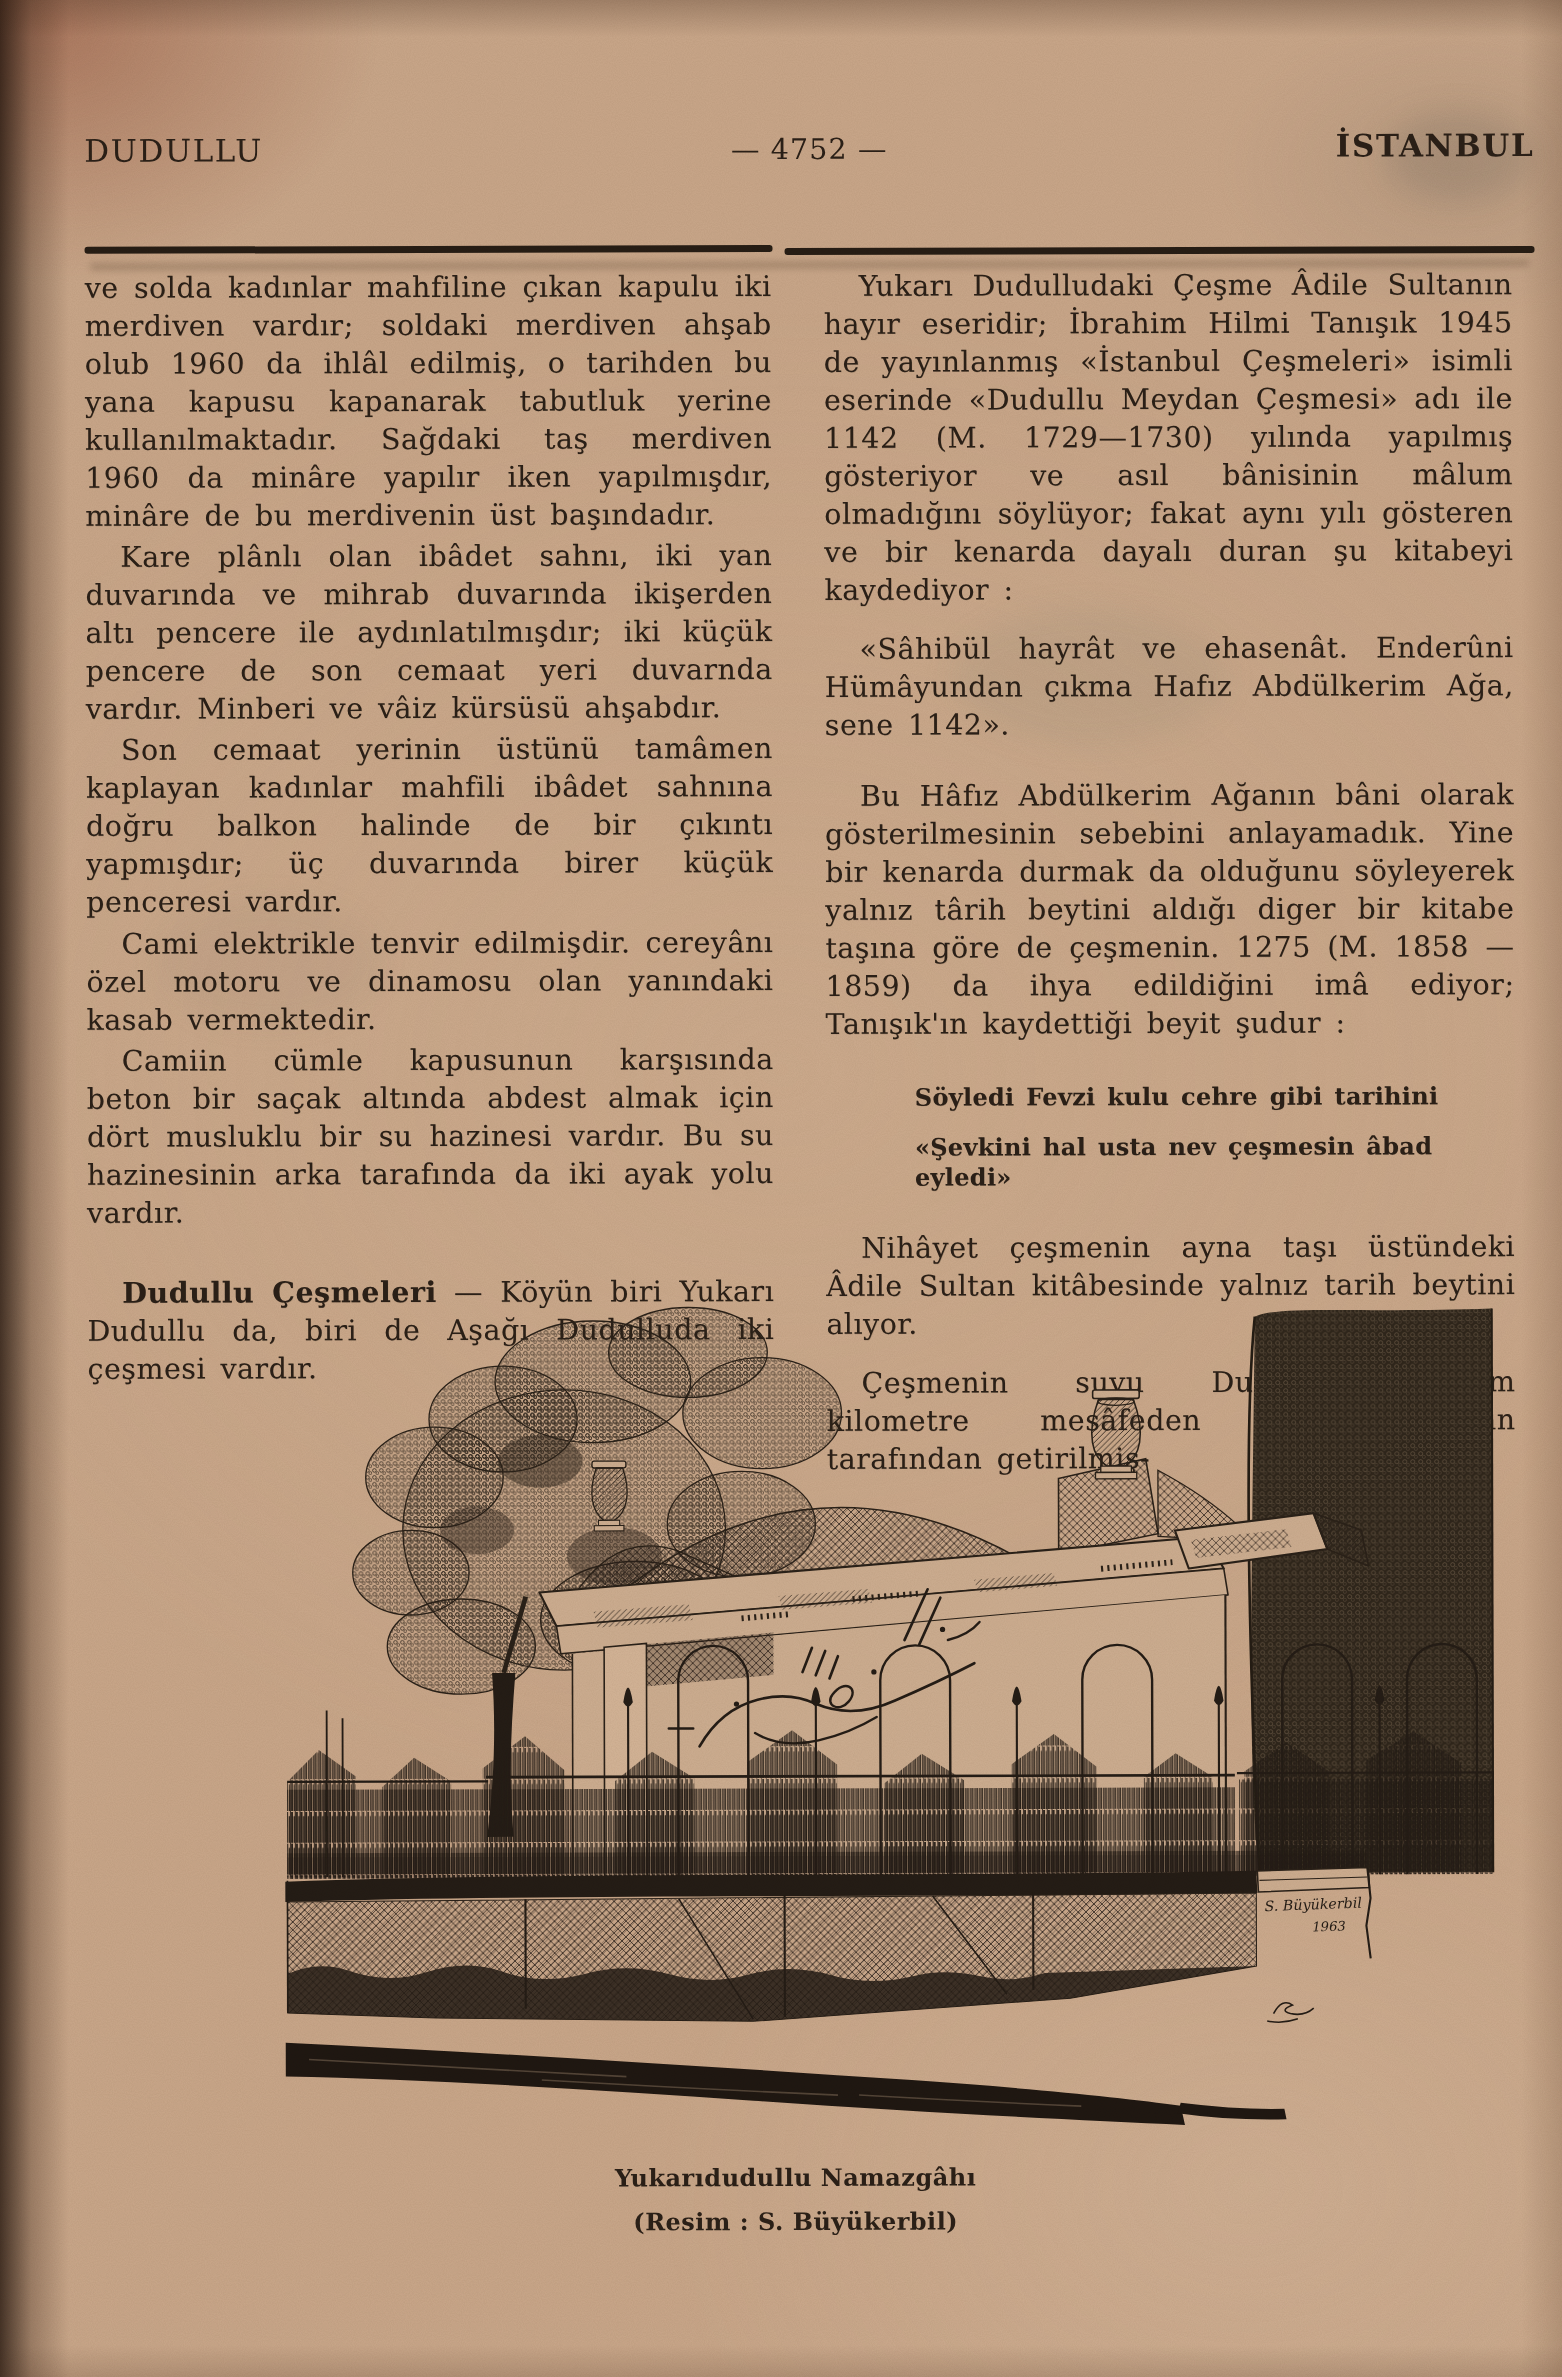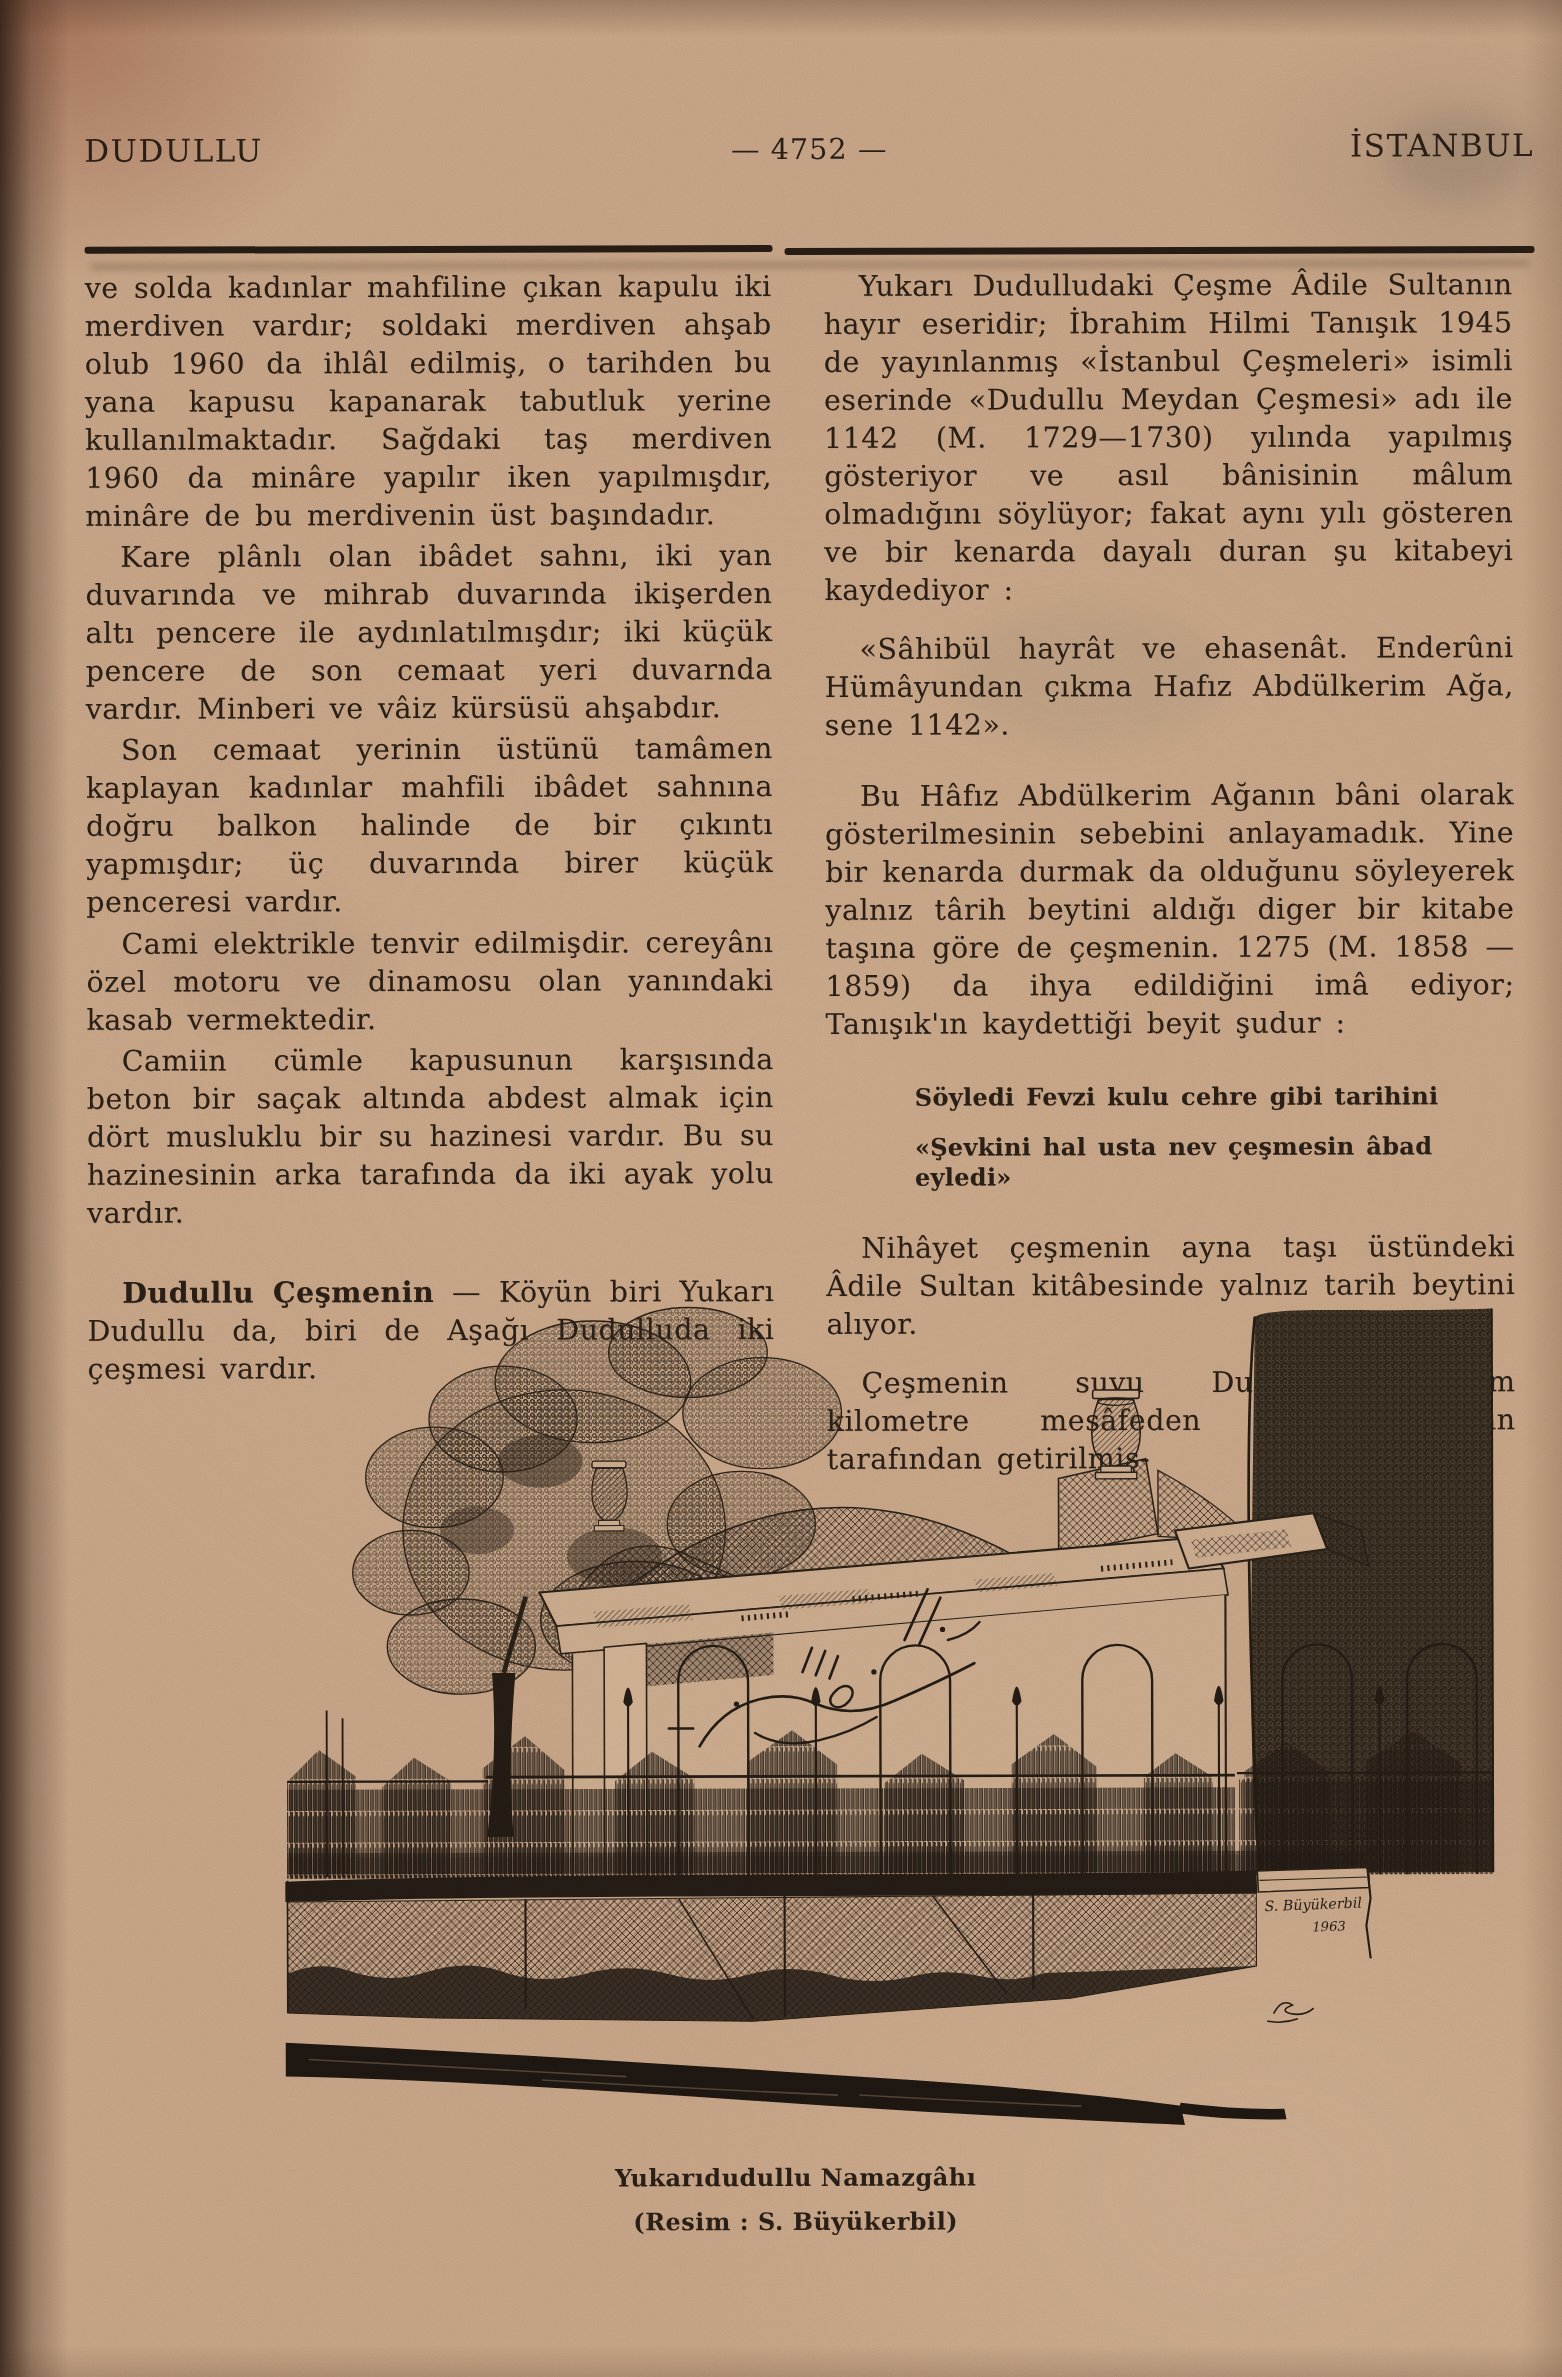"İSTANBUL" .h-right { font-weight: normal -> bold }
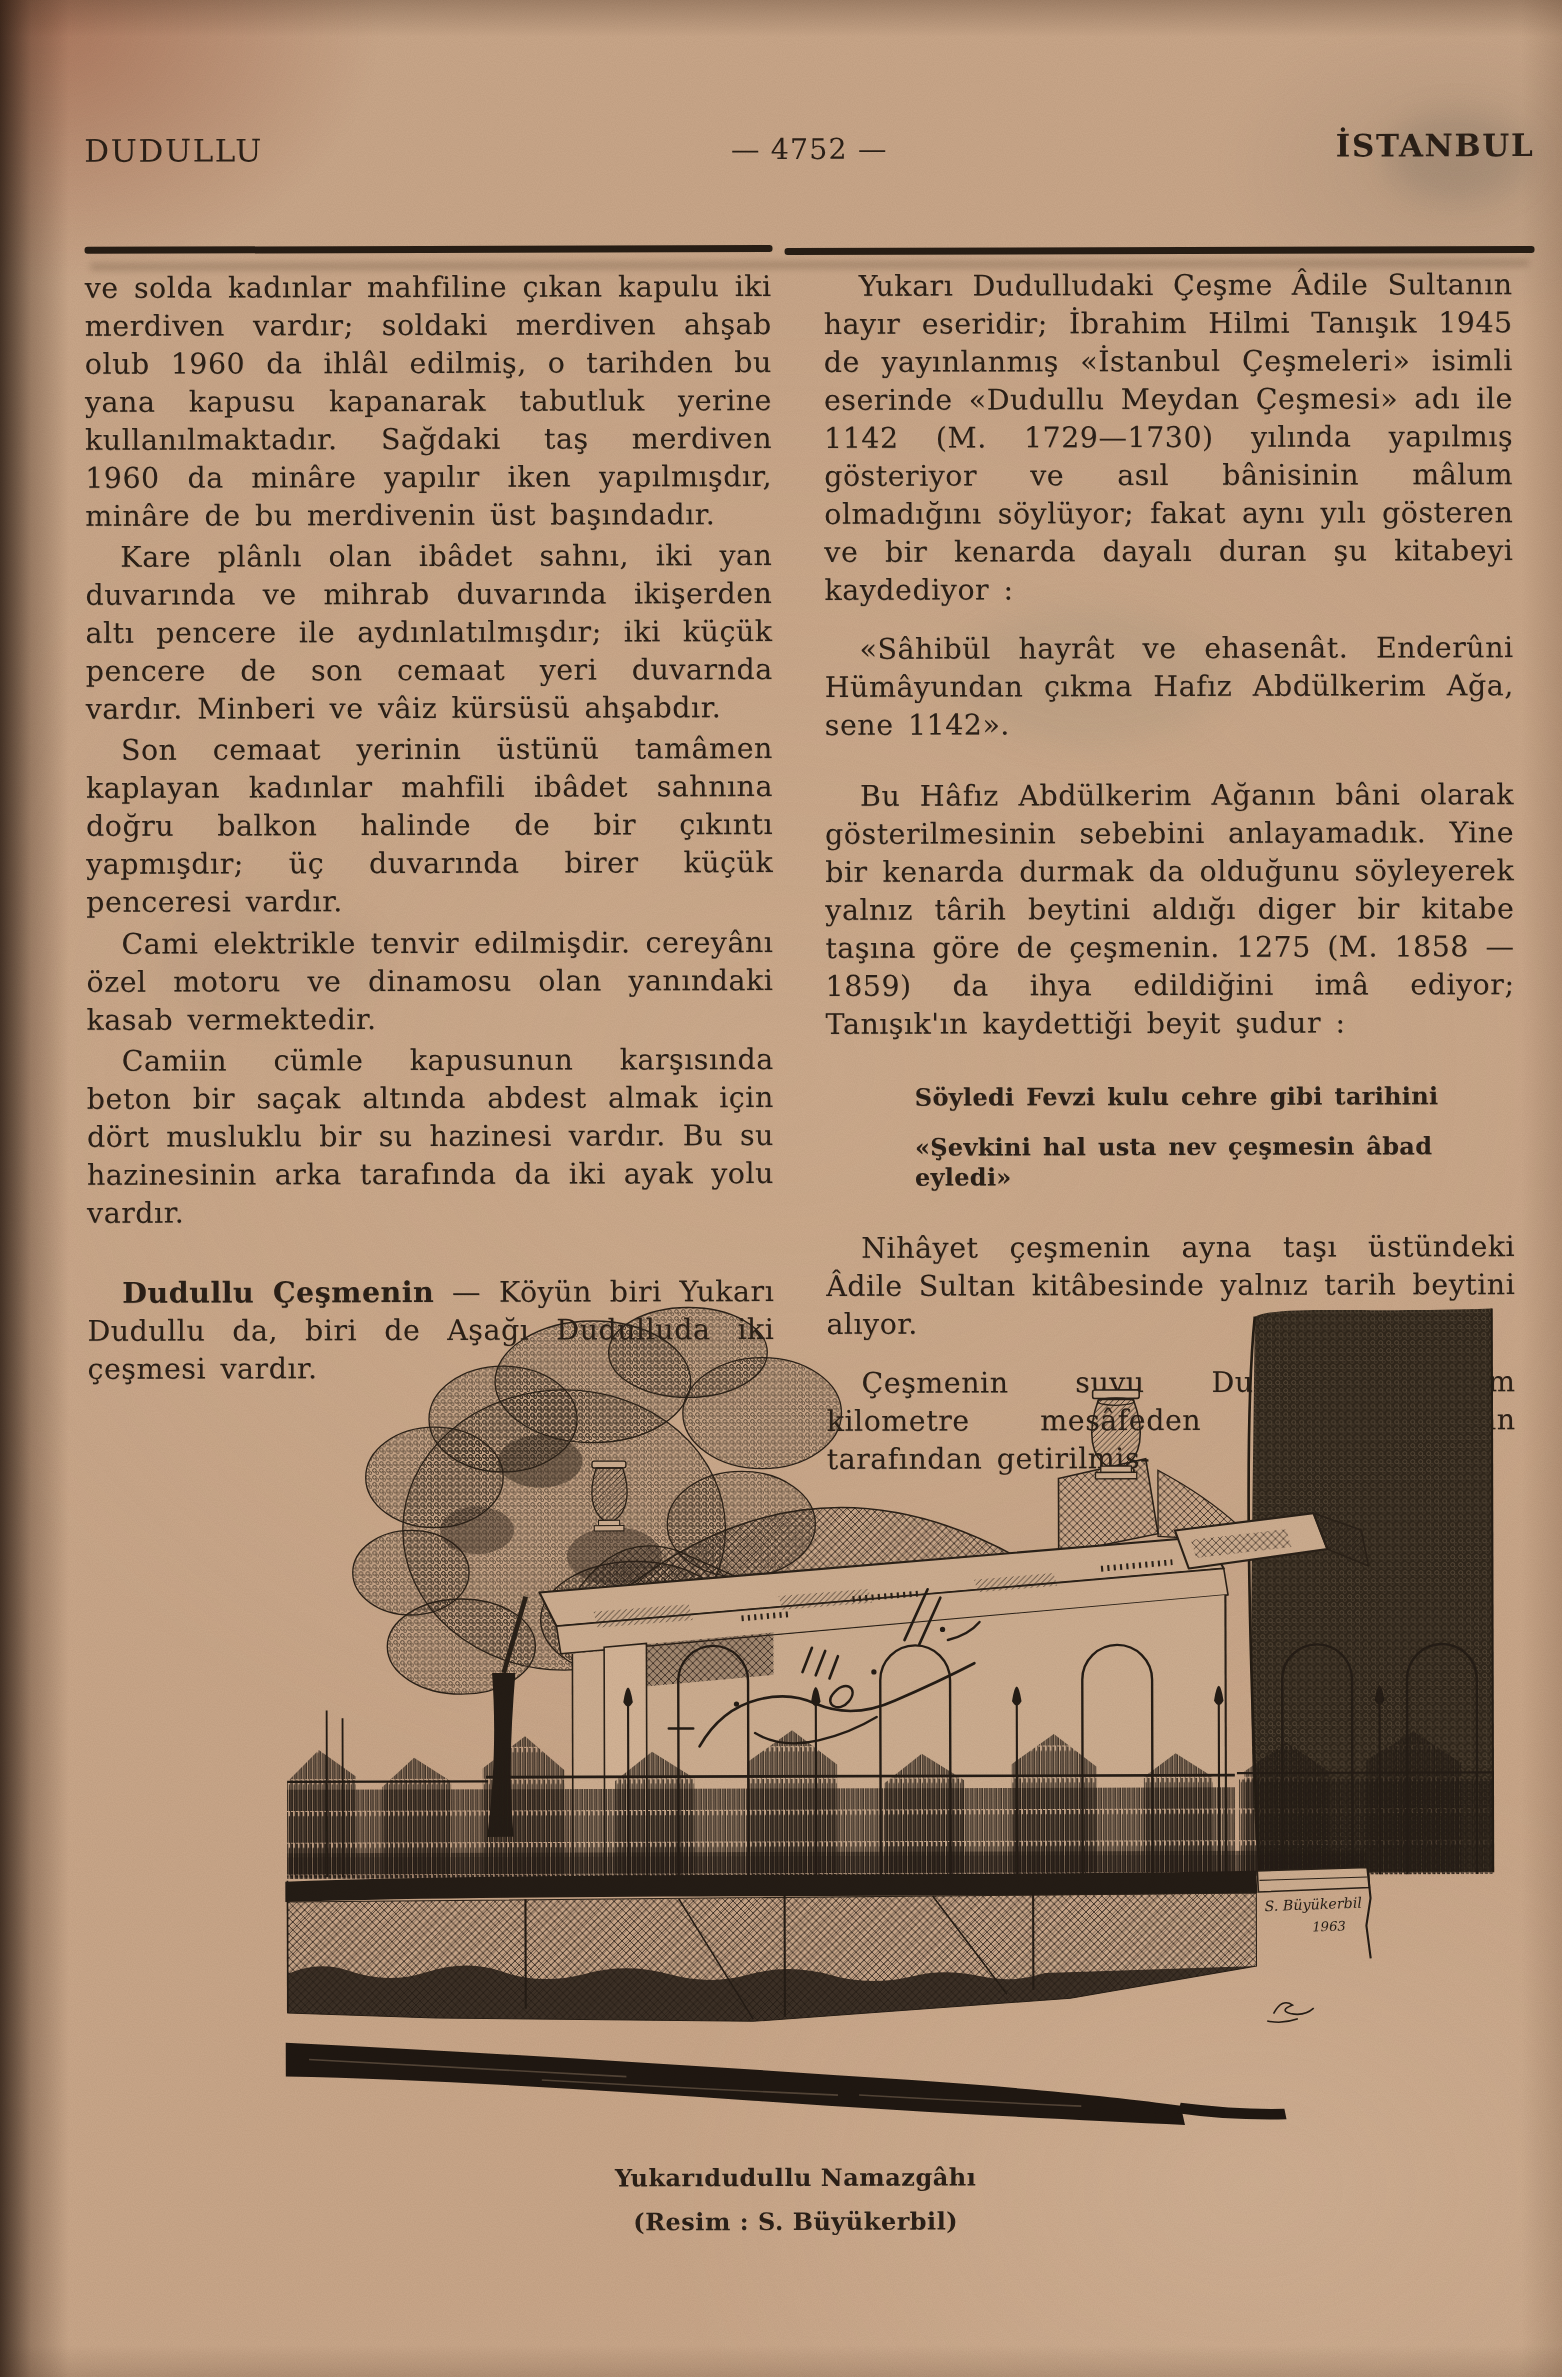"Dudullu Çeşmenin" span.entry-title { text: Çeşmenin -> Çeşmeleri }
